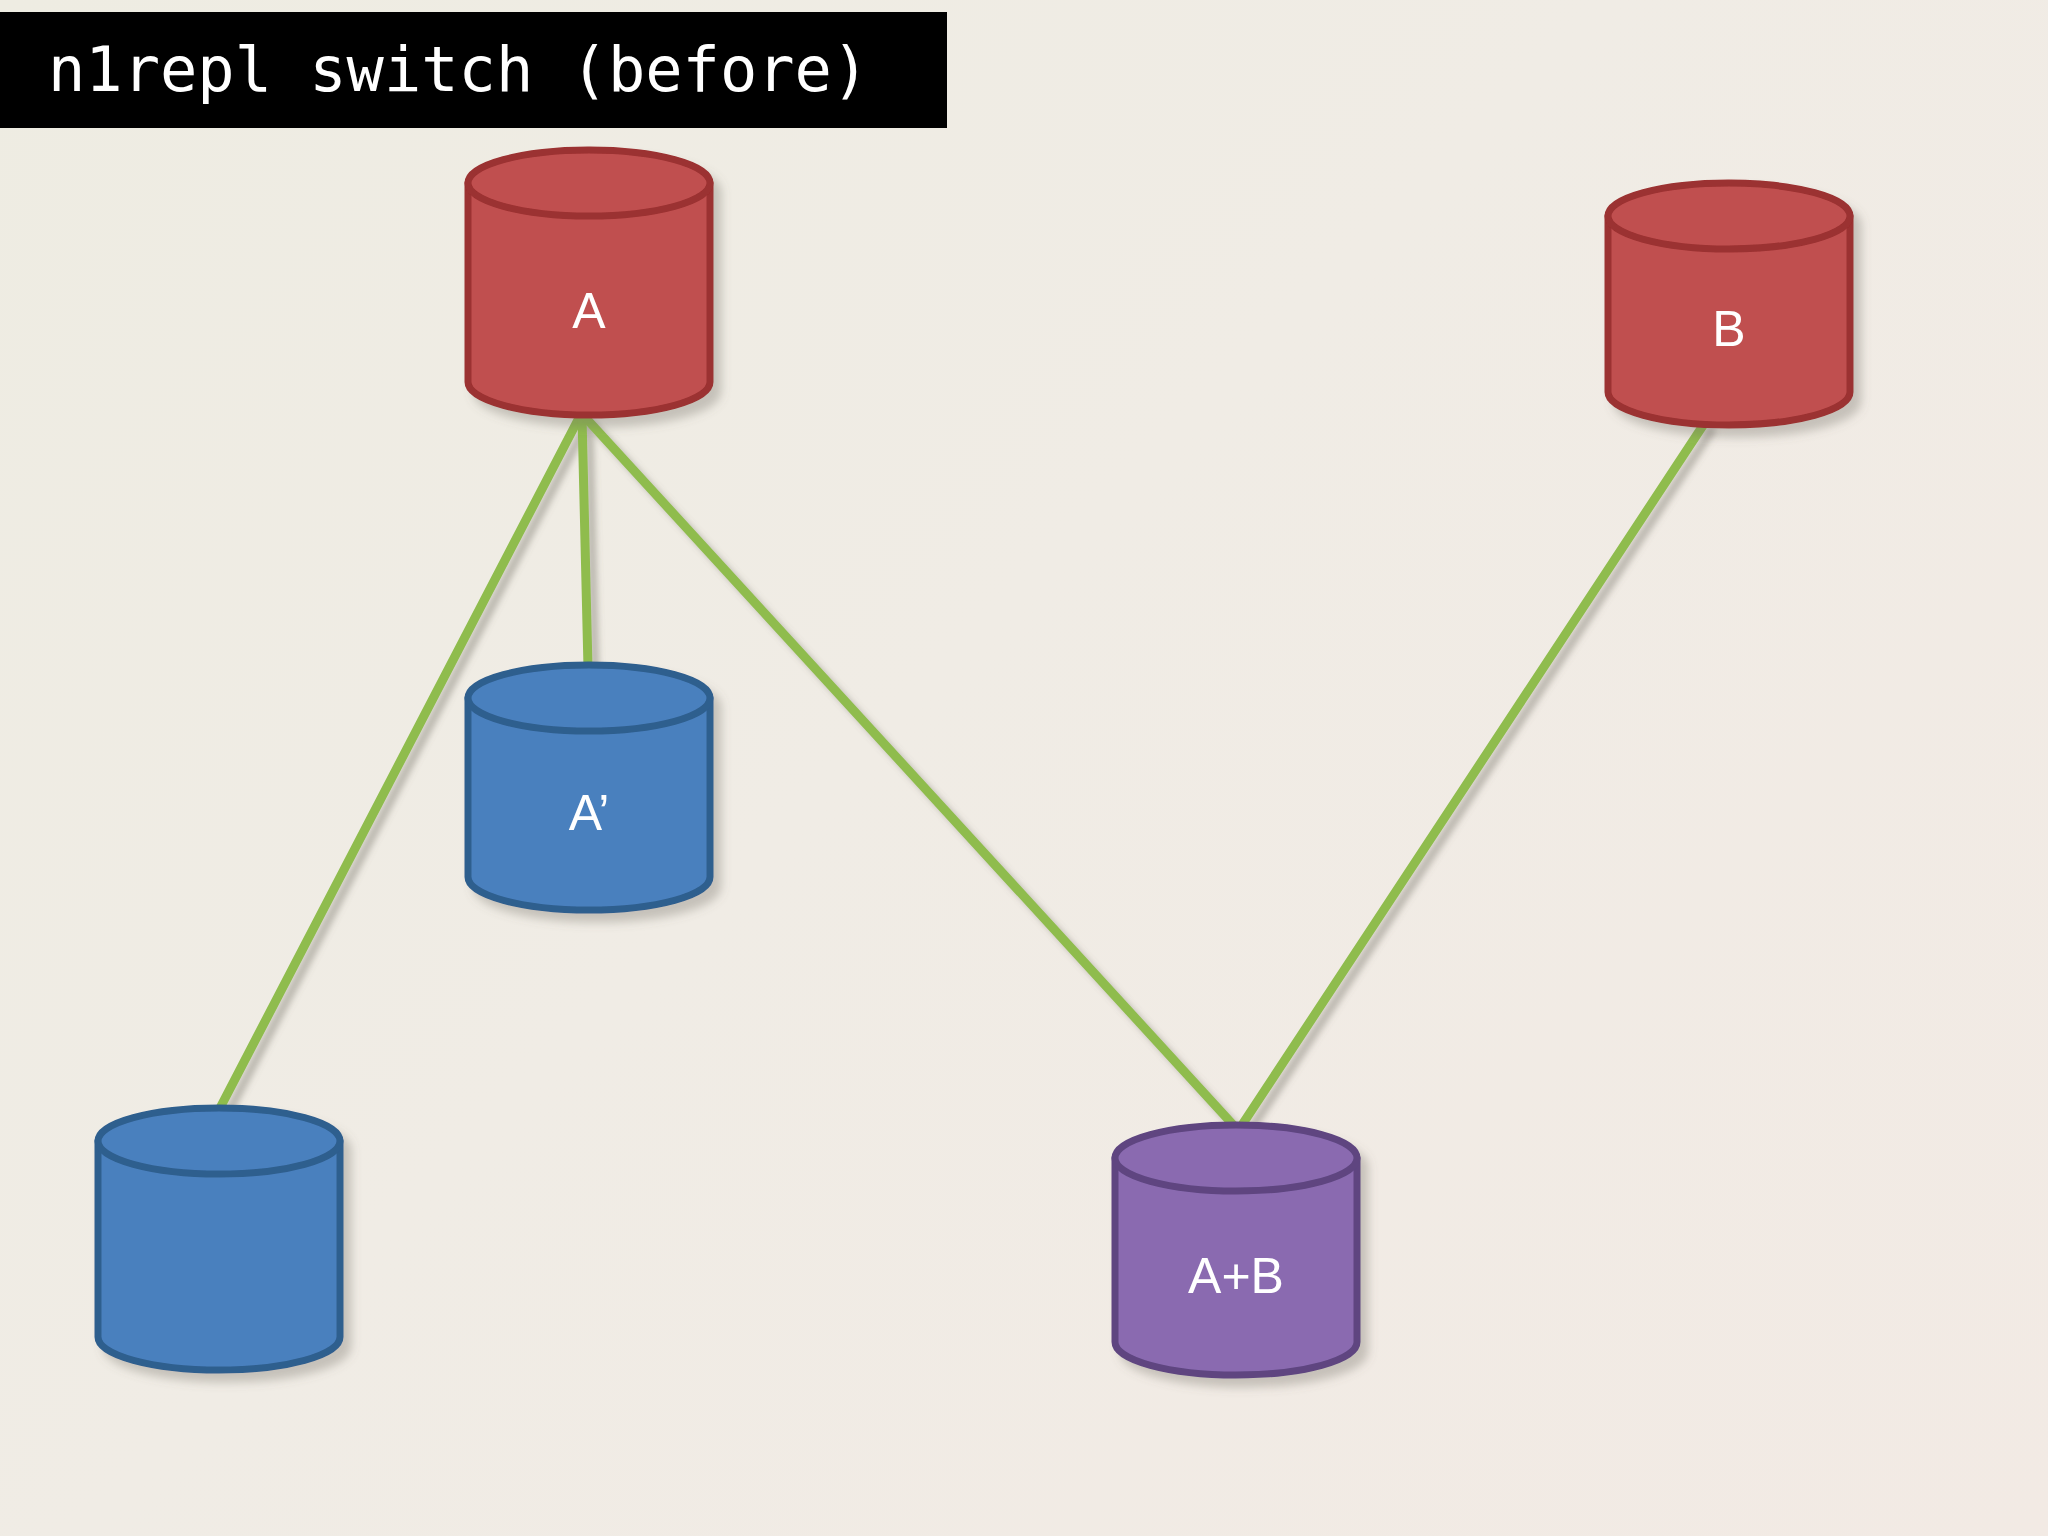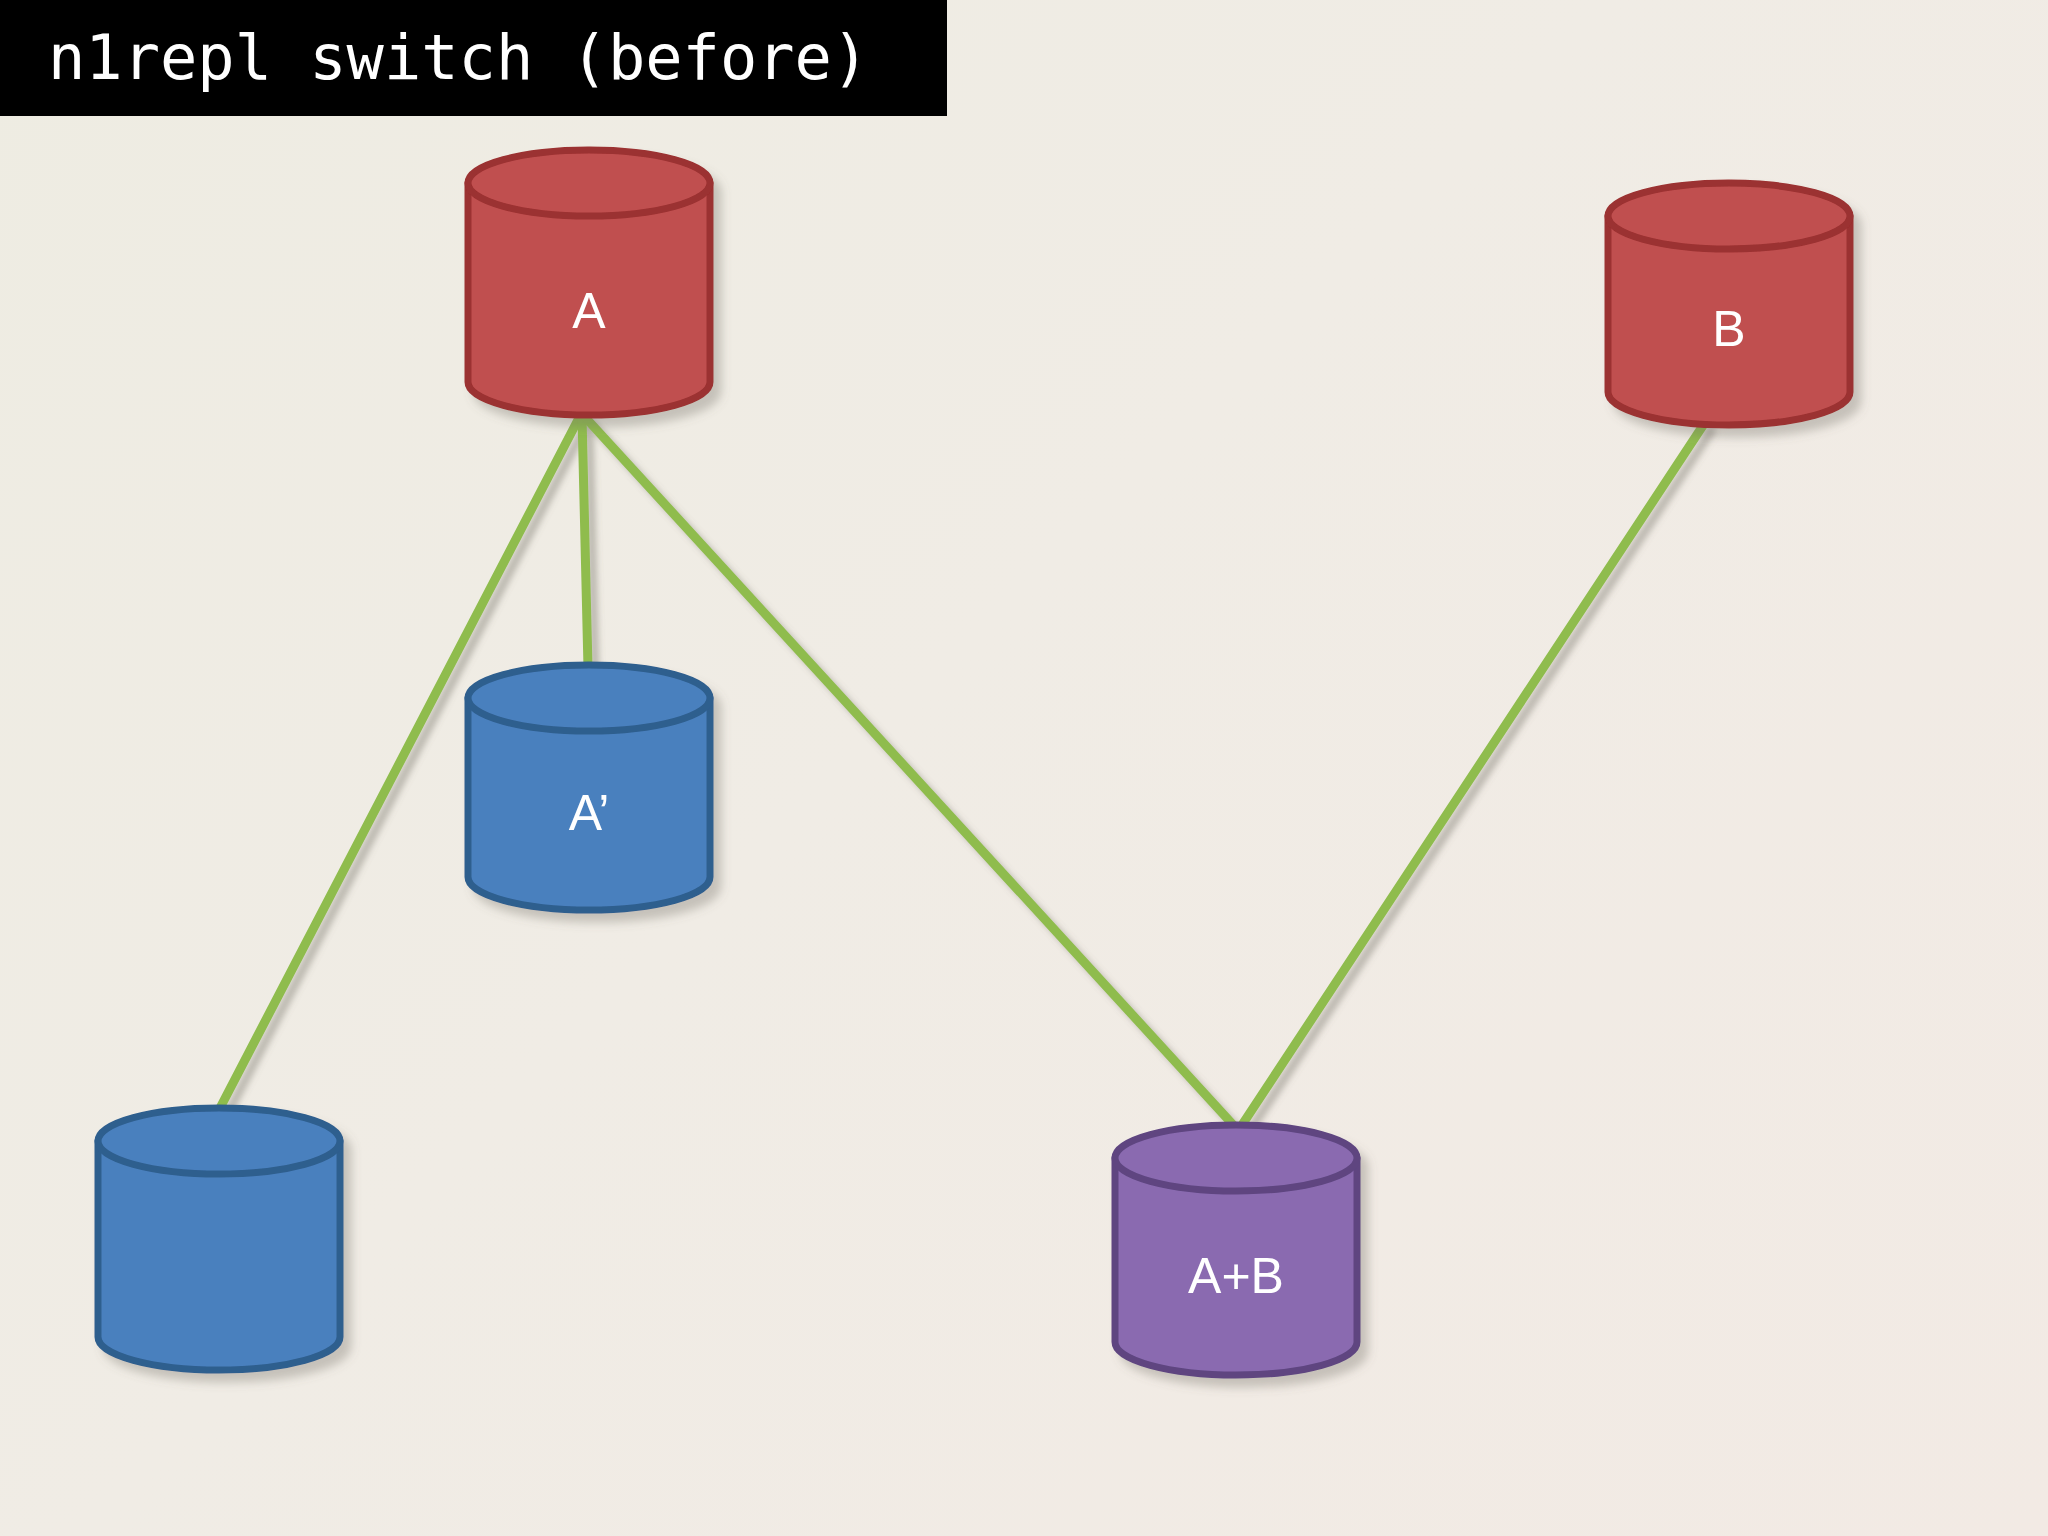"n1repl switch (before)" #title-banner { top: 0 -> 12px }
